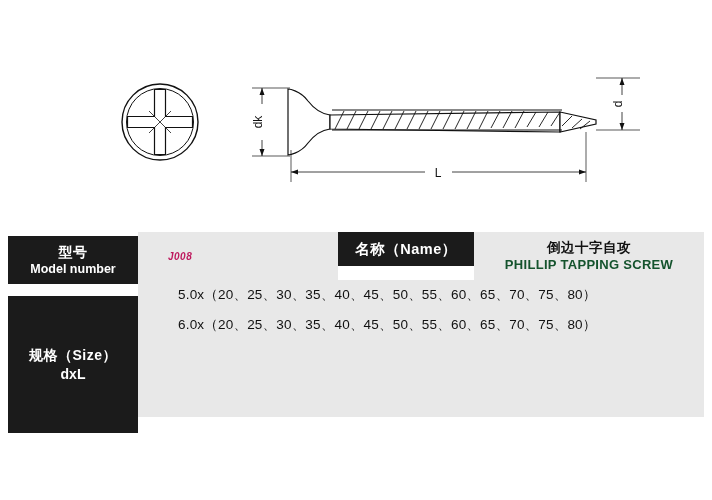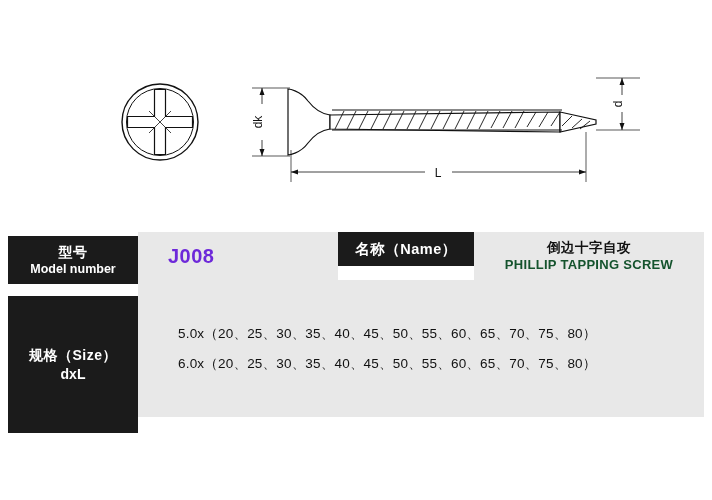"J008" .model-value span { color: #6d28d9 -> #be185d; font-size: 20px -> 10px; font-style: none -> italic }
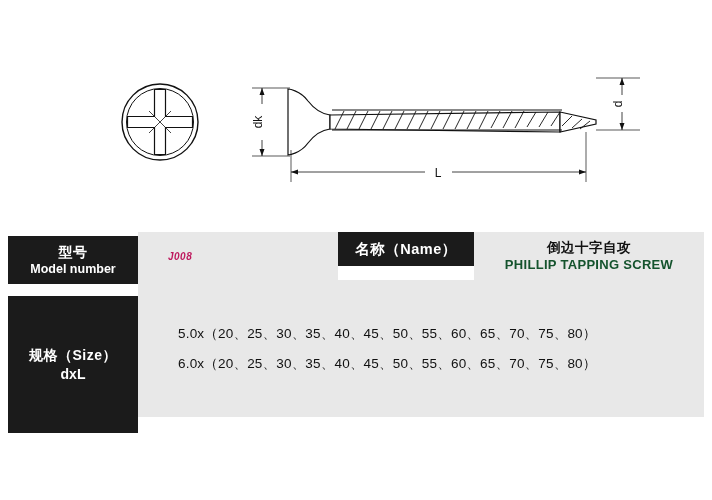"5.0x（20、25、30、35、40、45、50、55、60、65、70、75" .size-values { justify-content: center -> flex-start }
